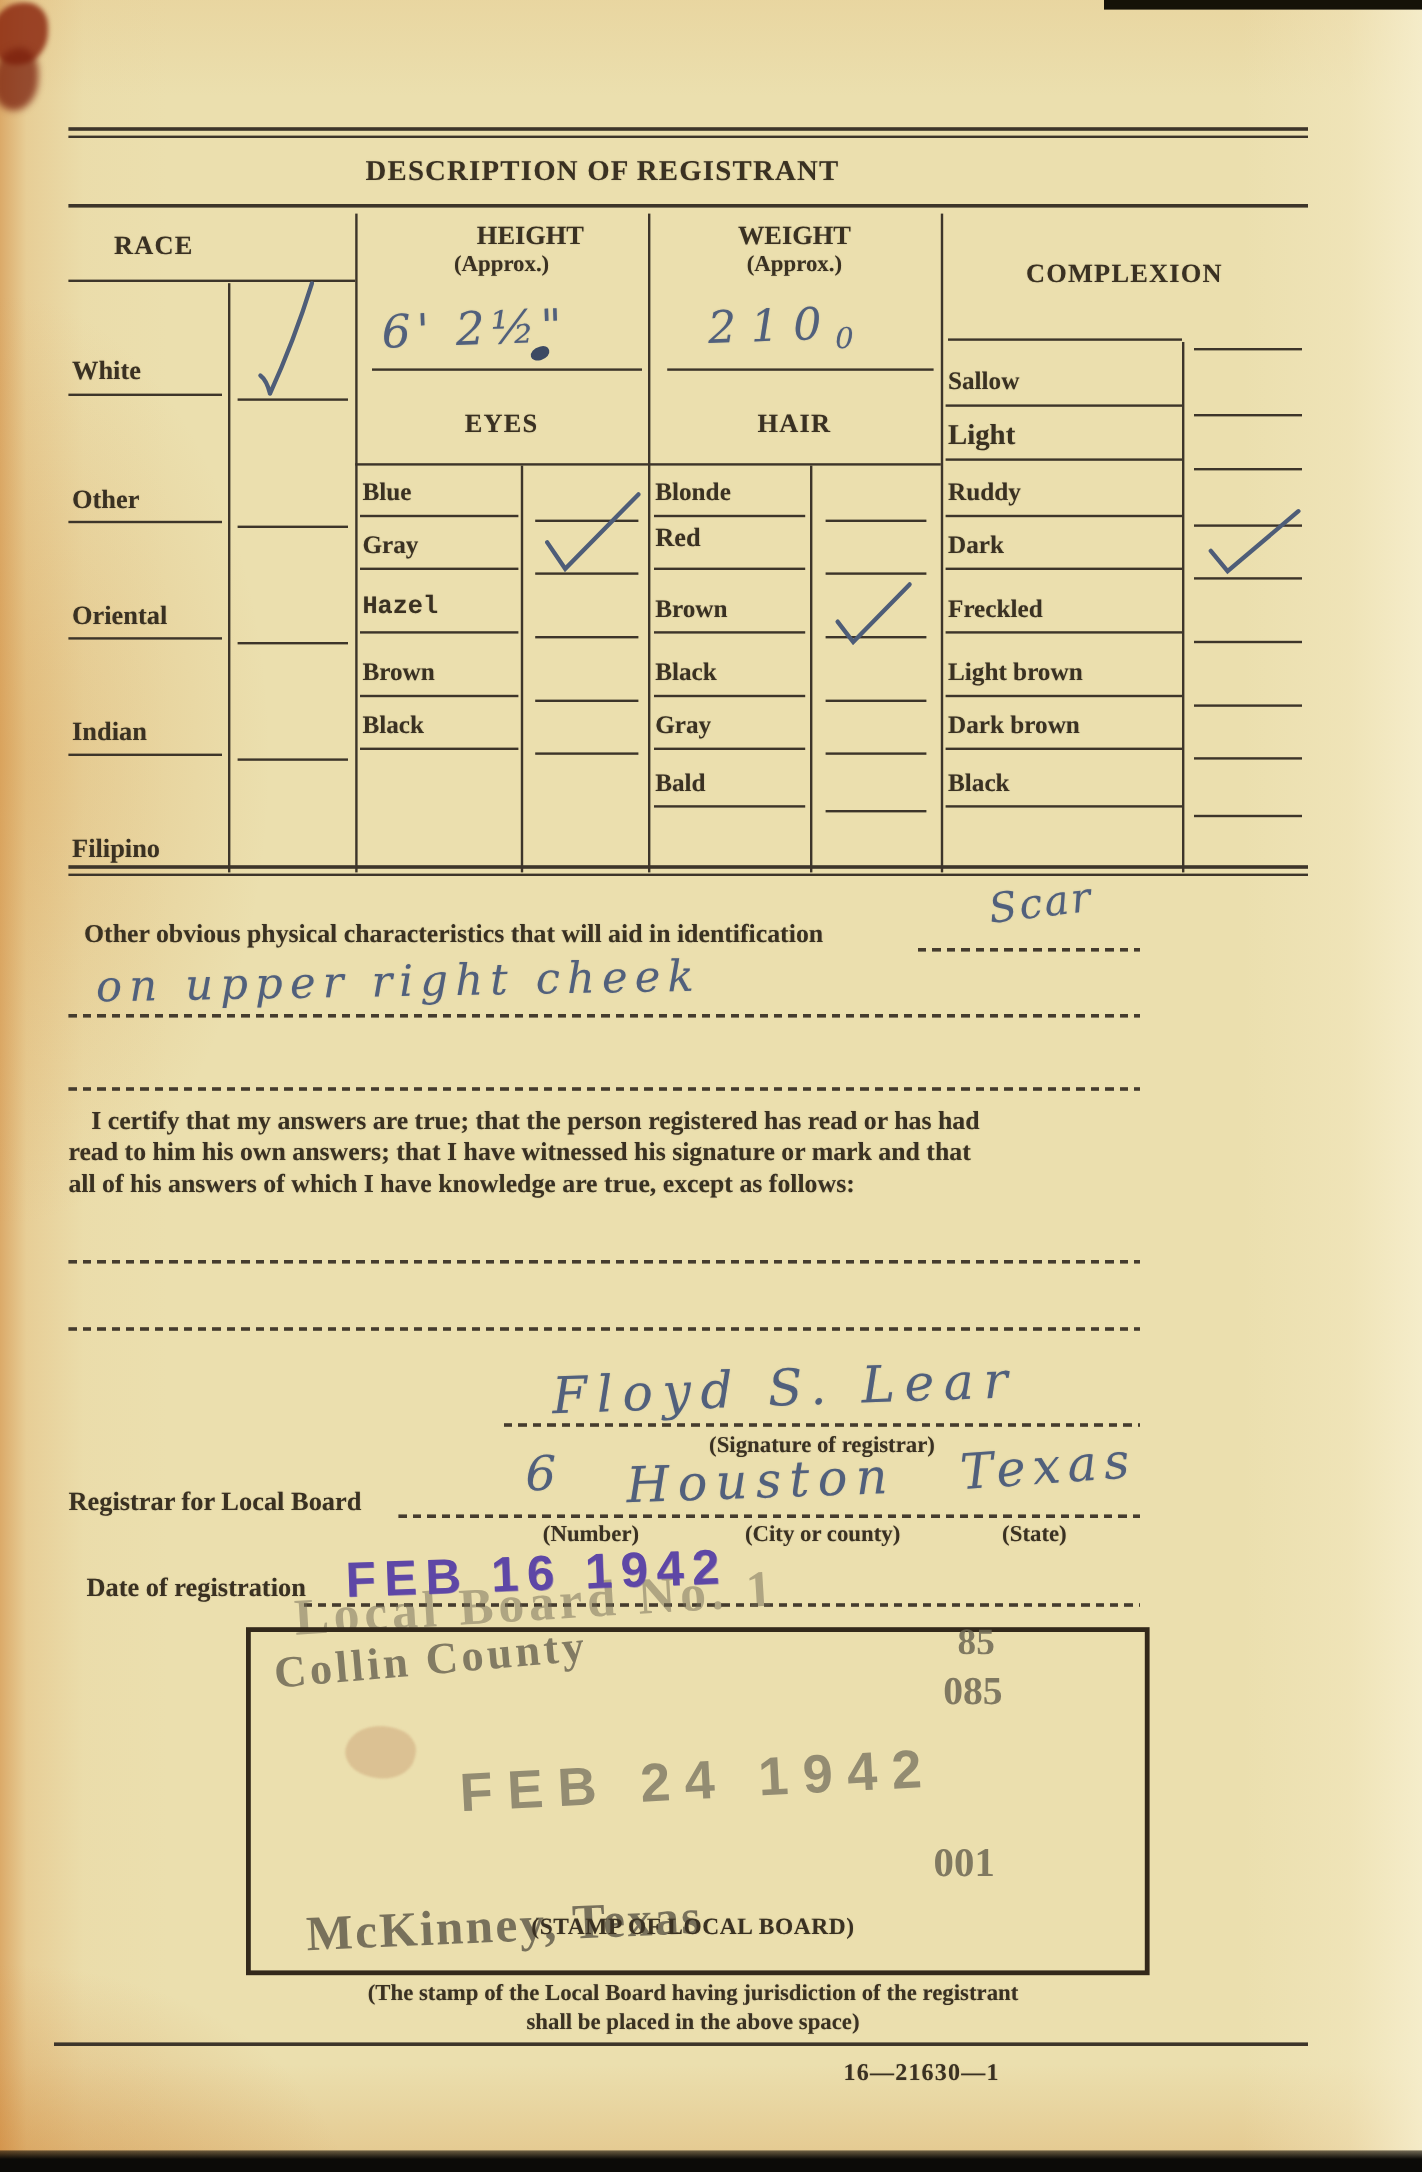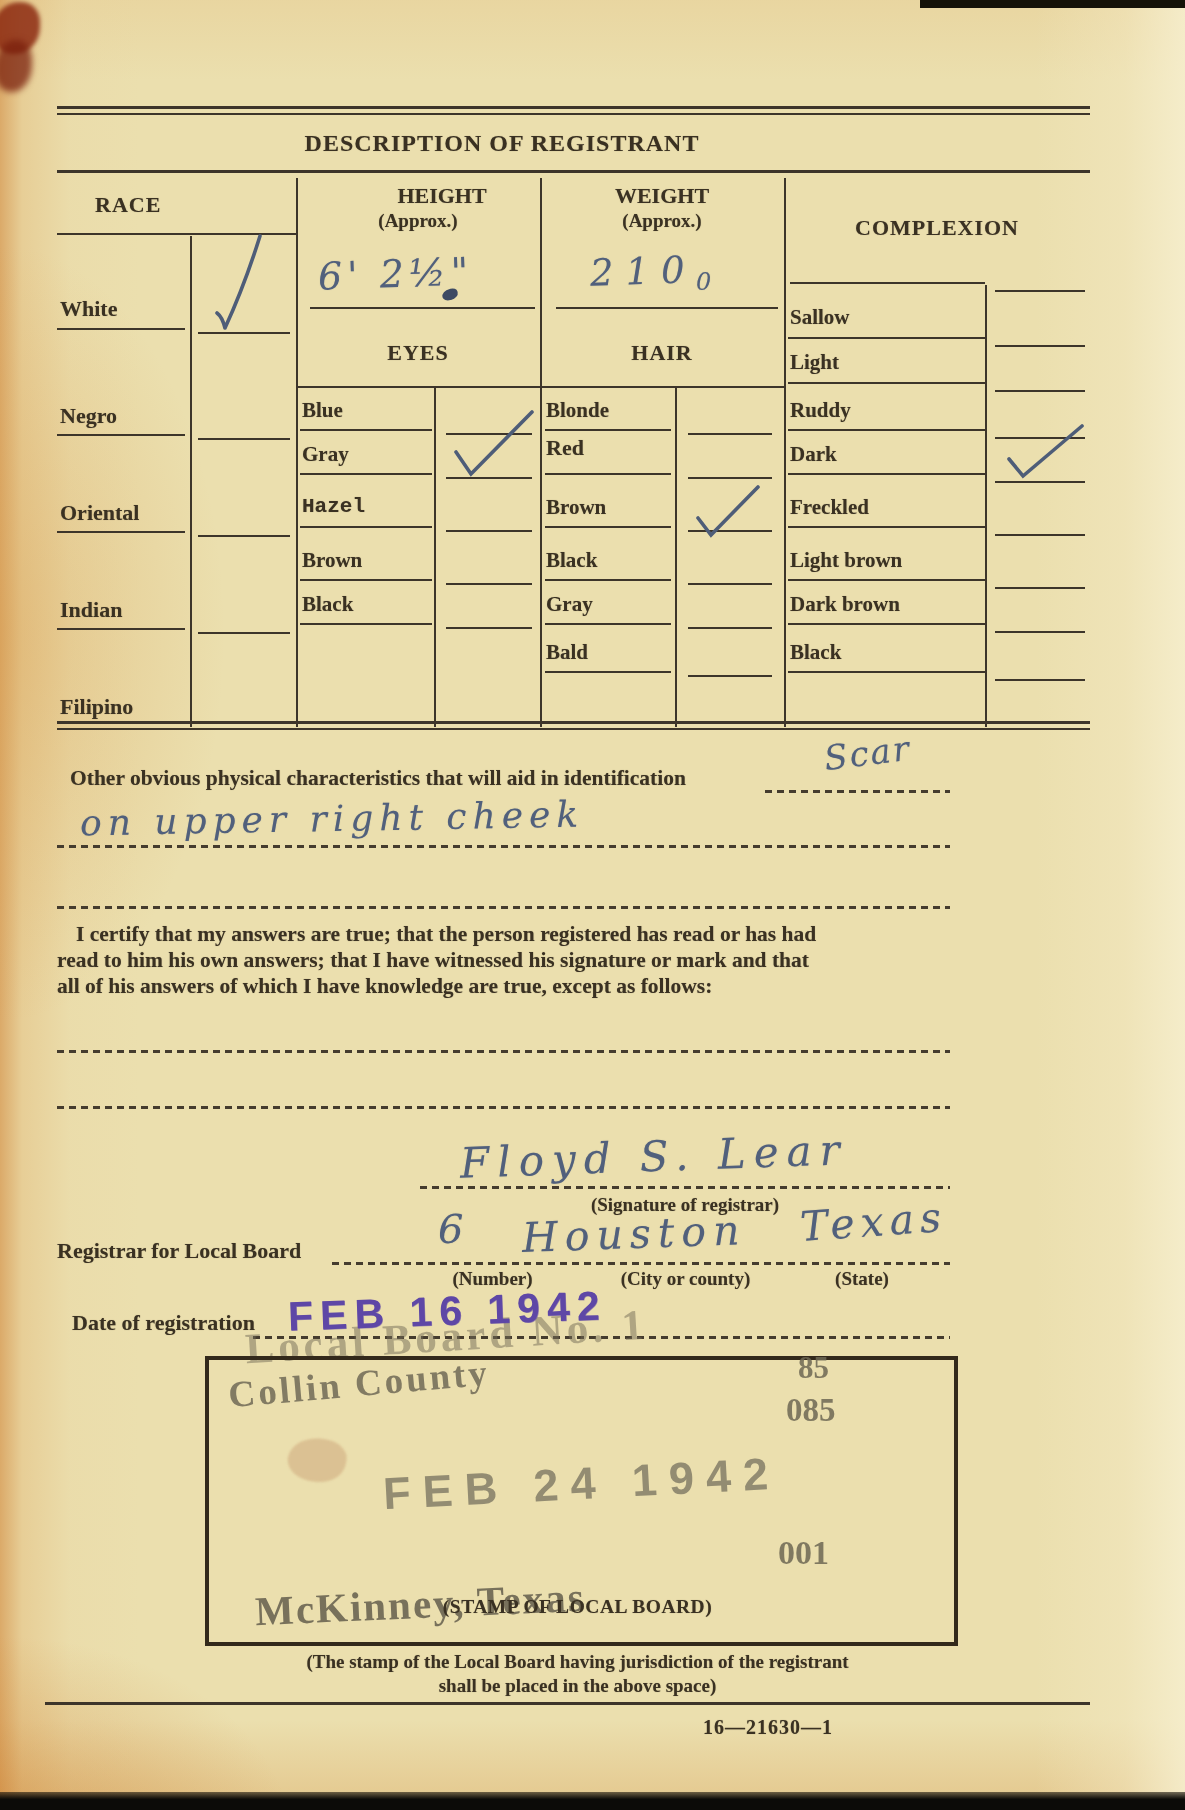"Light" div.abs { font-size: 21px -> 24px }
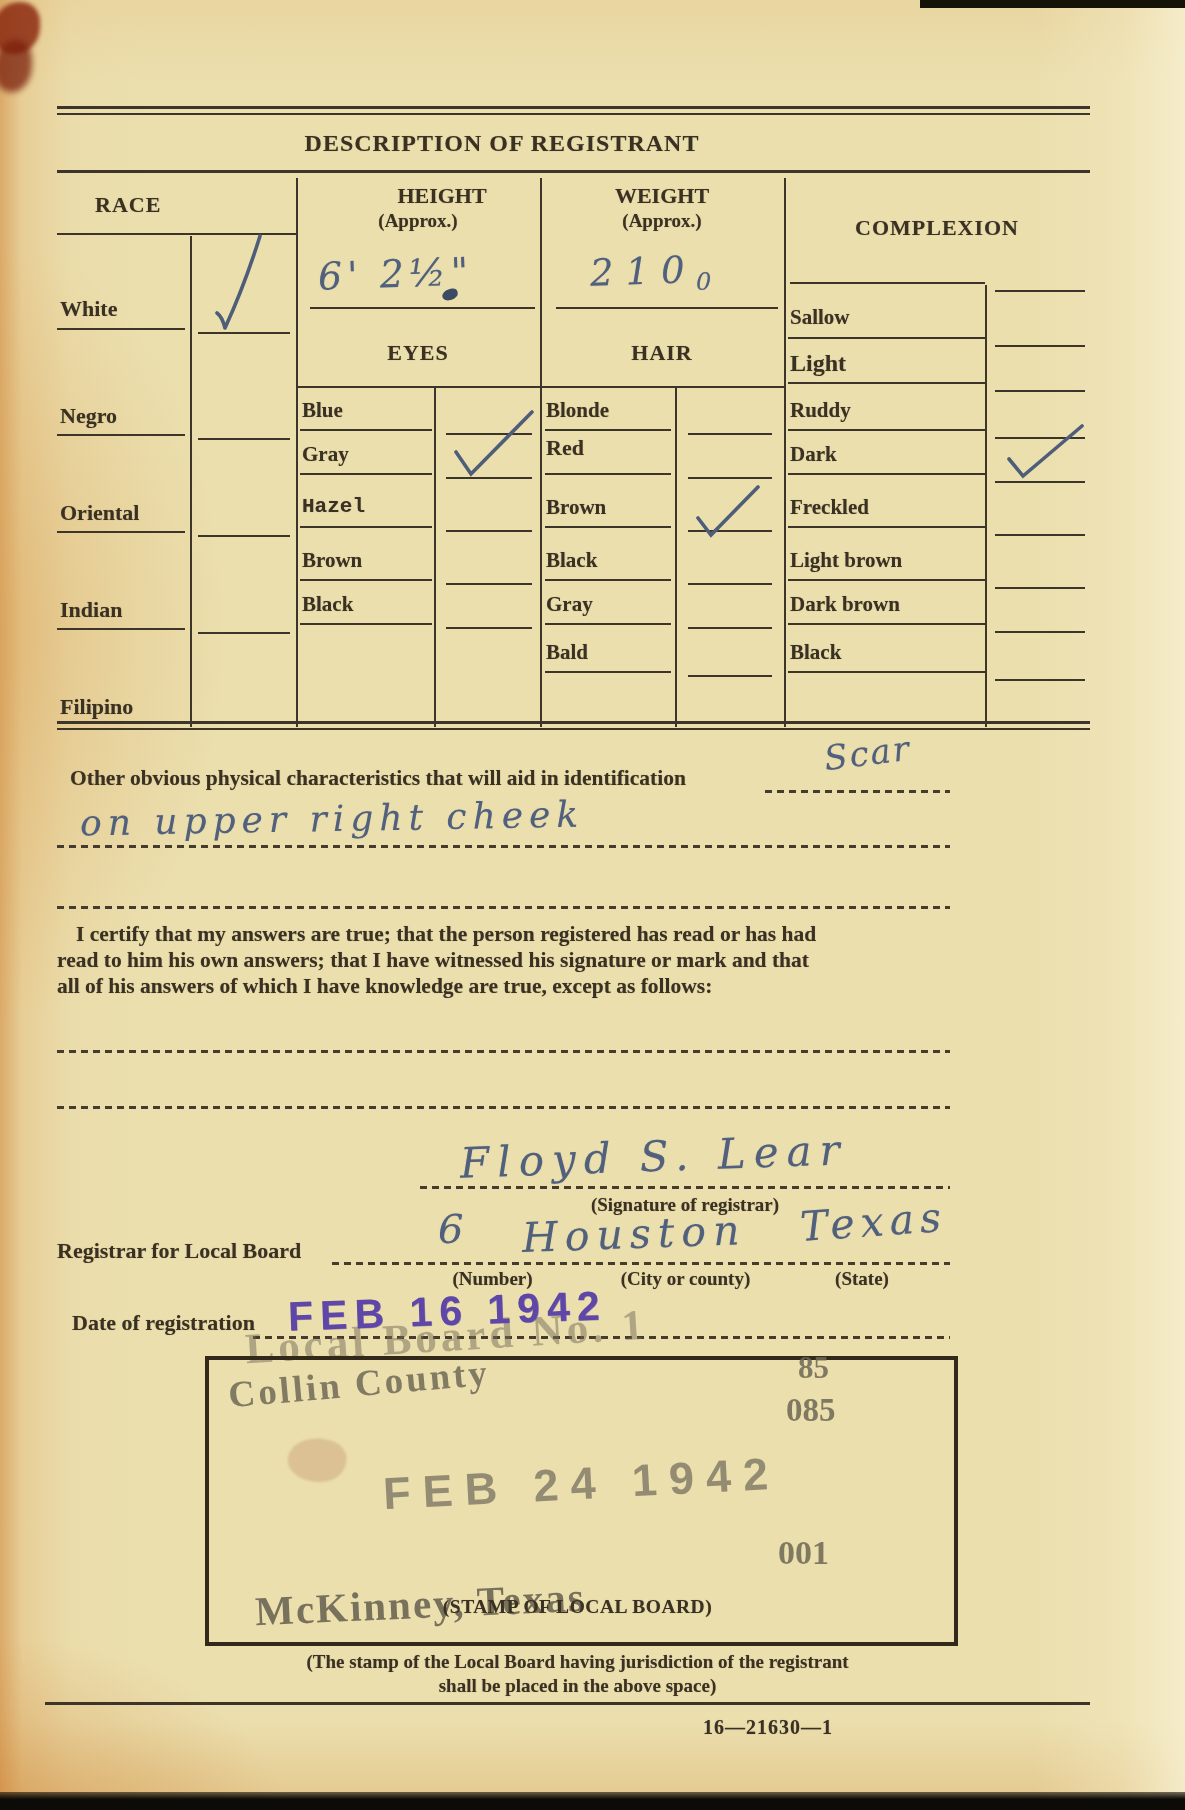"Negro" div.abs { text: Negro -> Other }
